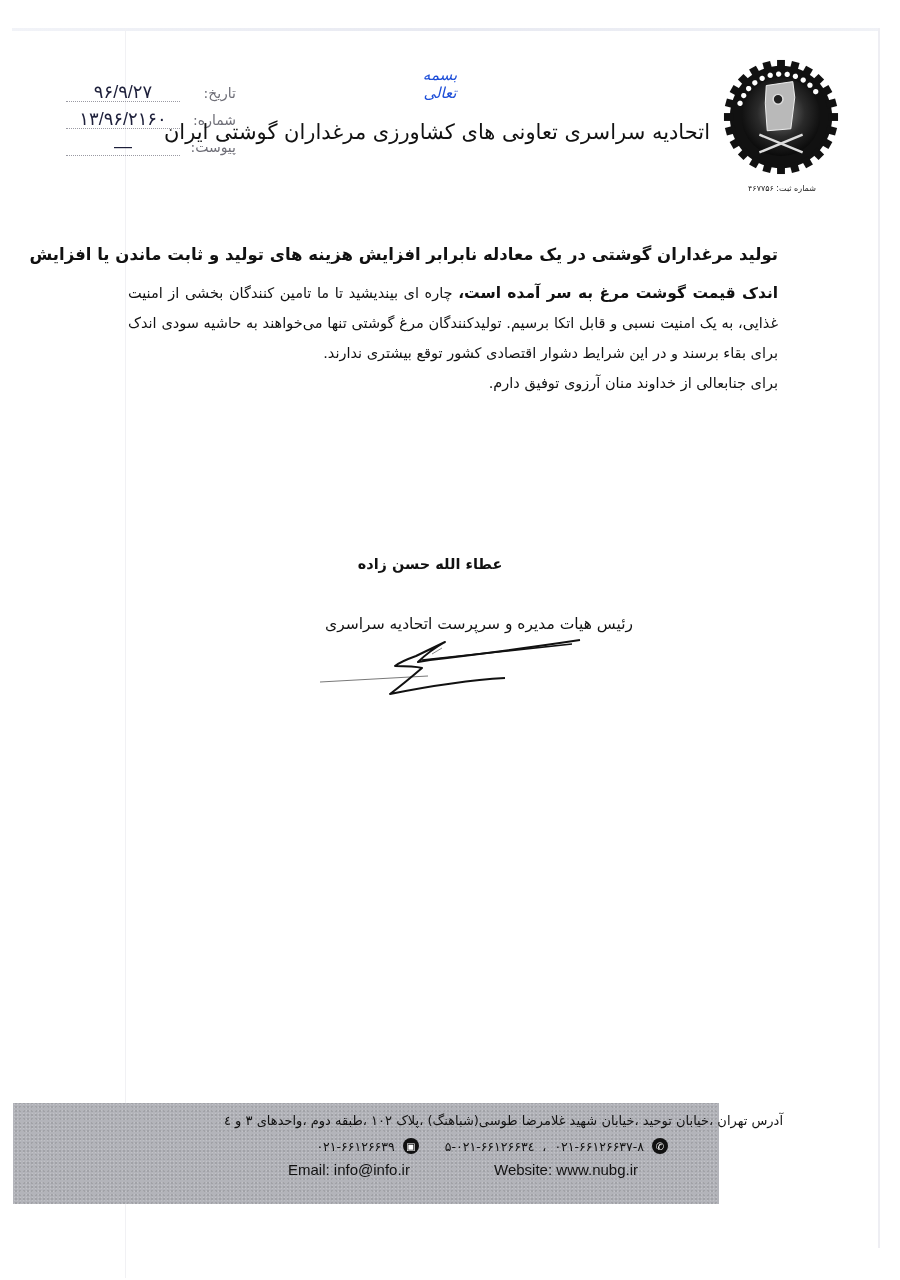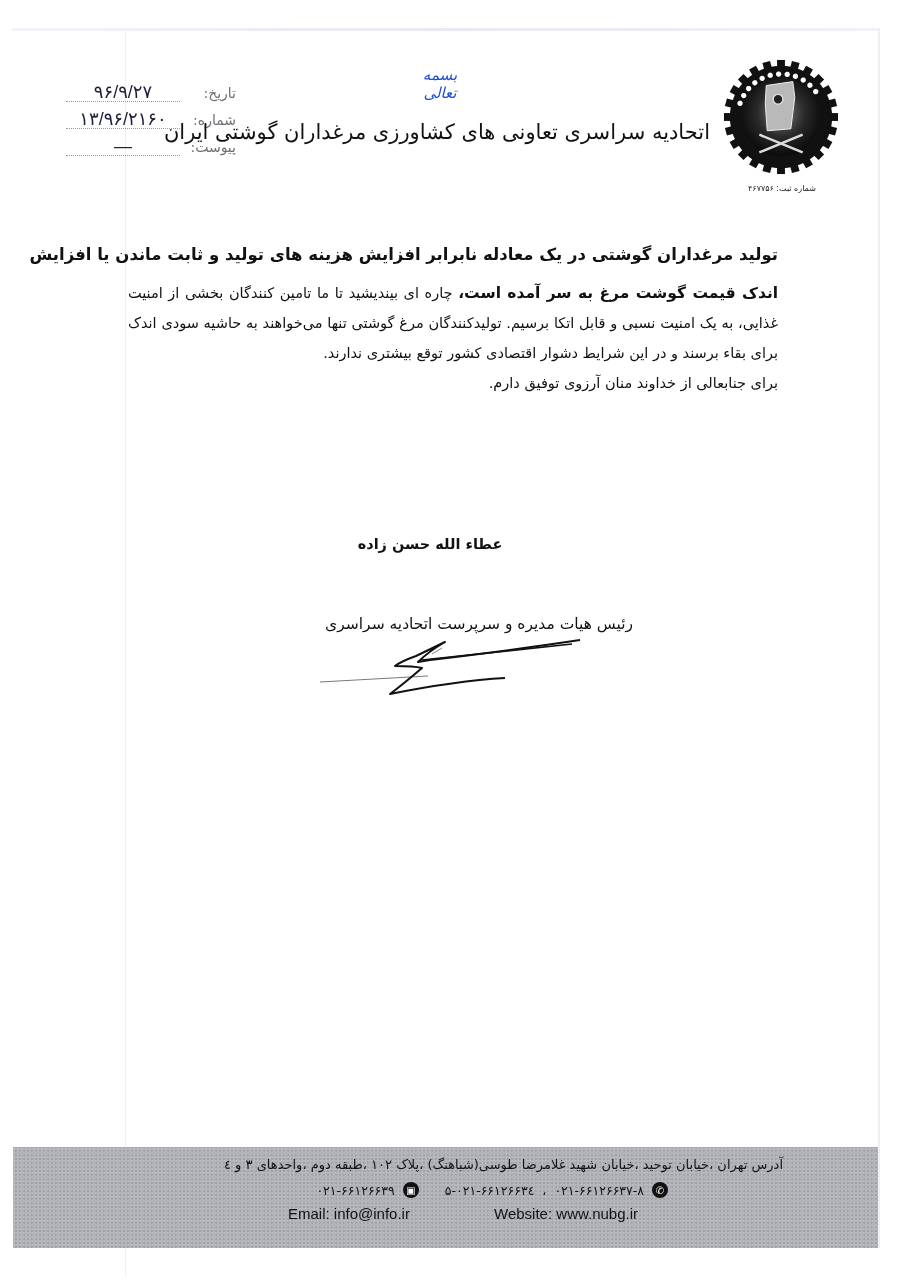"عطاء الله حسن زاده" .signer-name { top: 536px -> 556px }
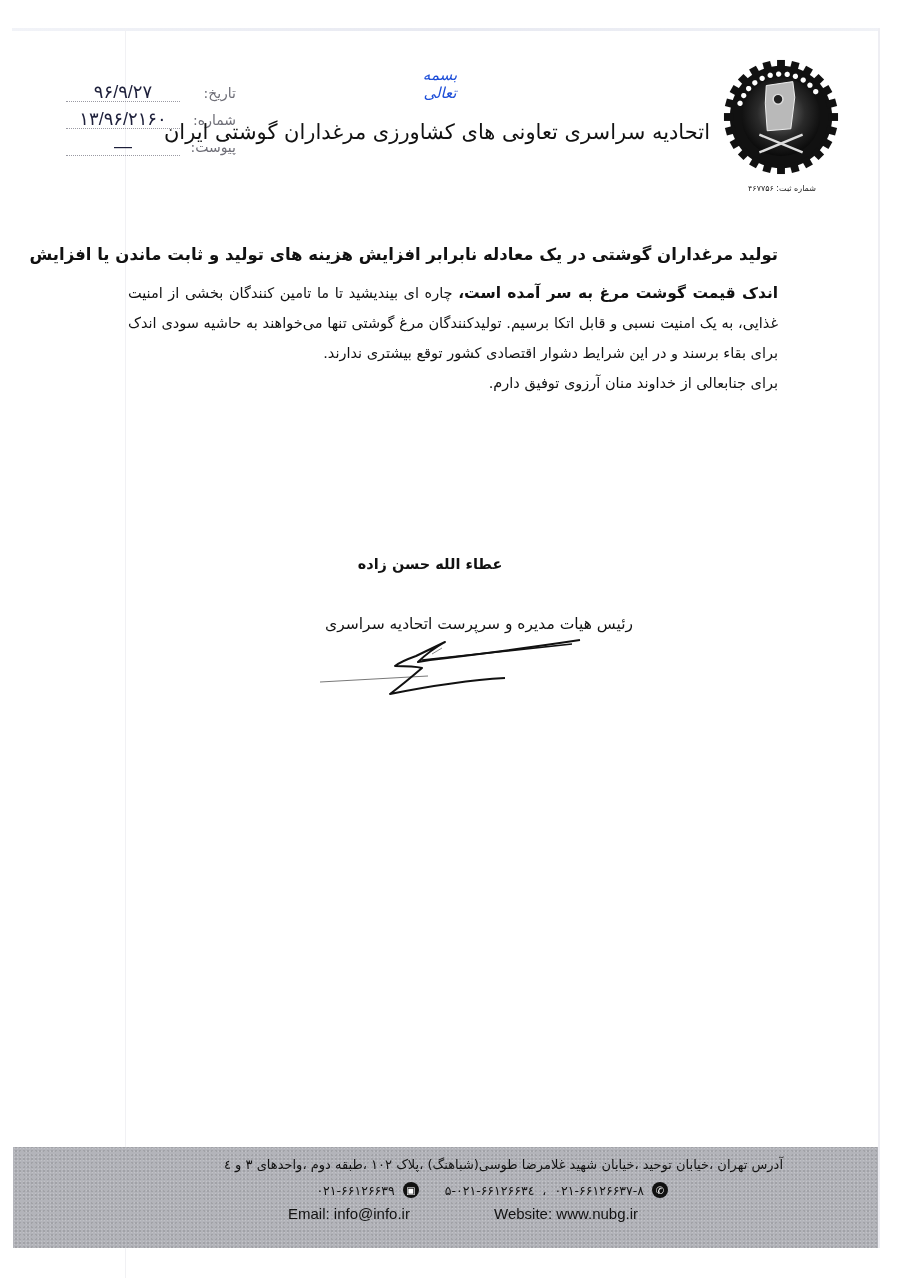"آدرس تهران ،خیابان توحید ،خیابان" .footer { top: 1147px -> 1103px; width: 865px -> 706px }
